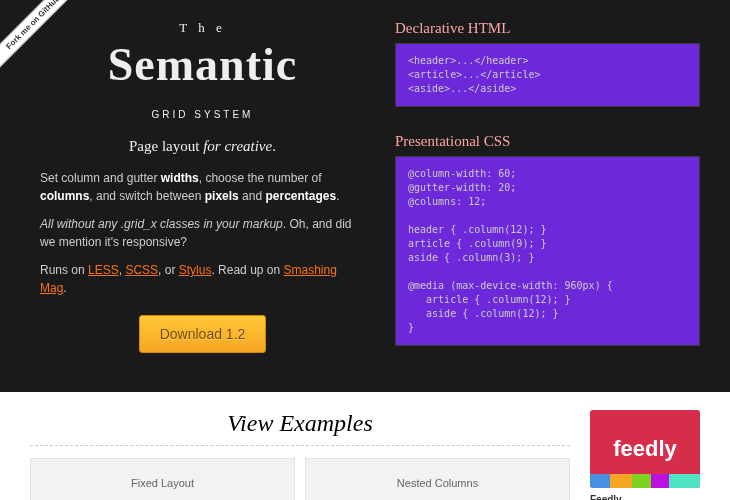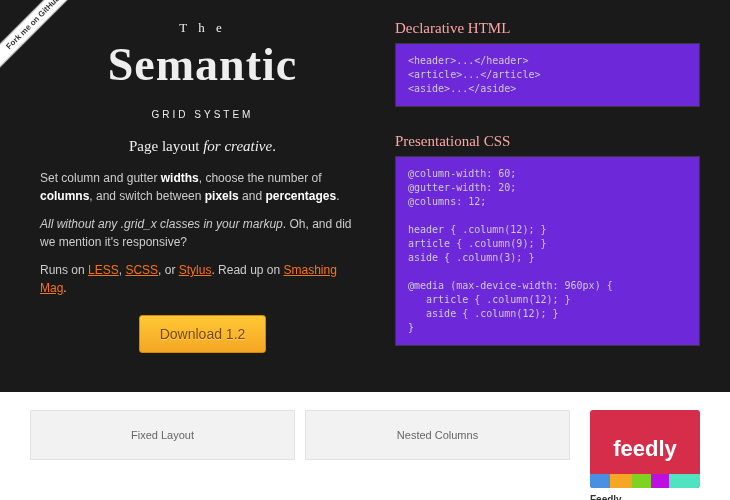"View Examples" div.ex-title { html: none -> <div>View Examples</div> }
